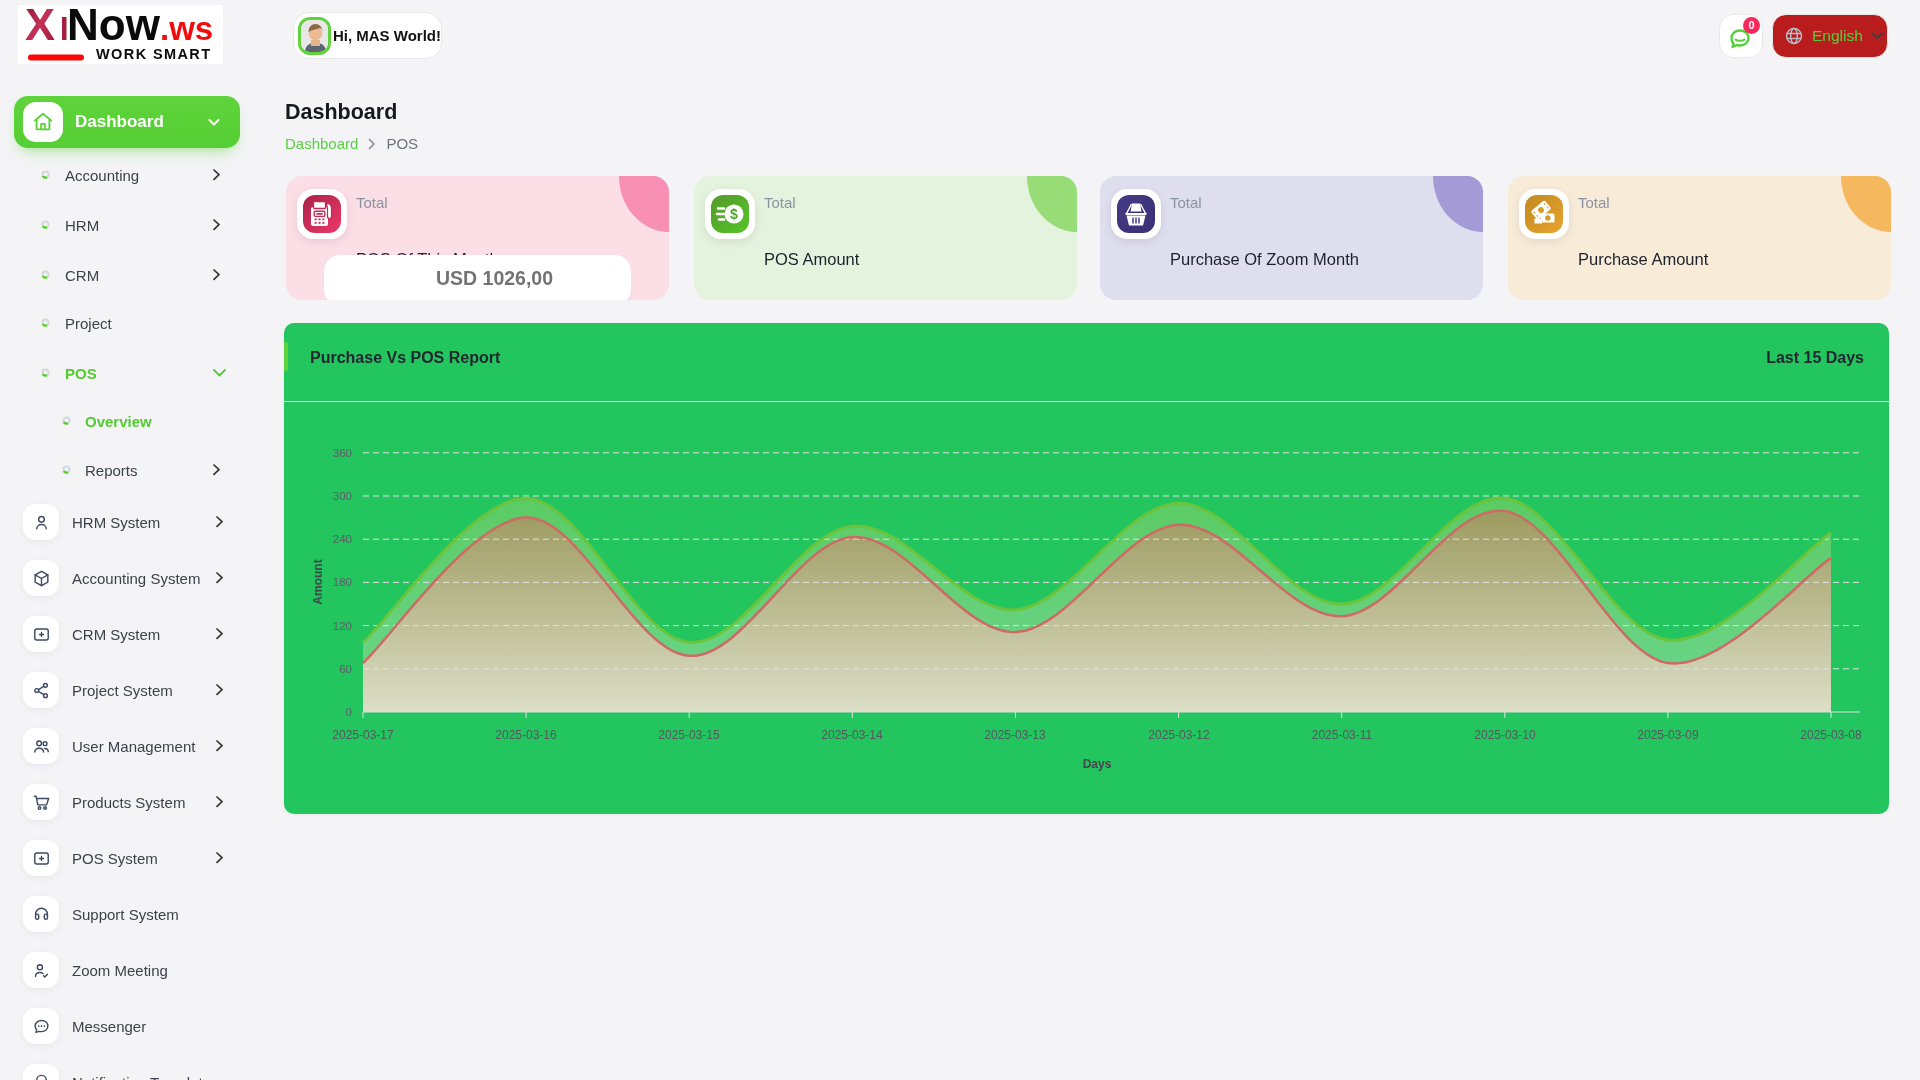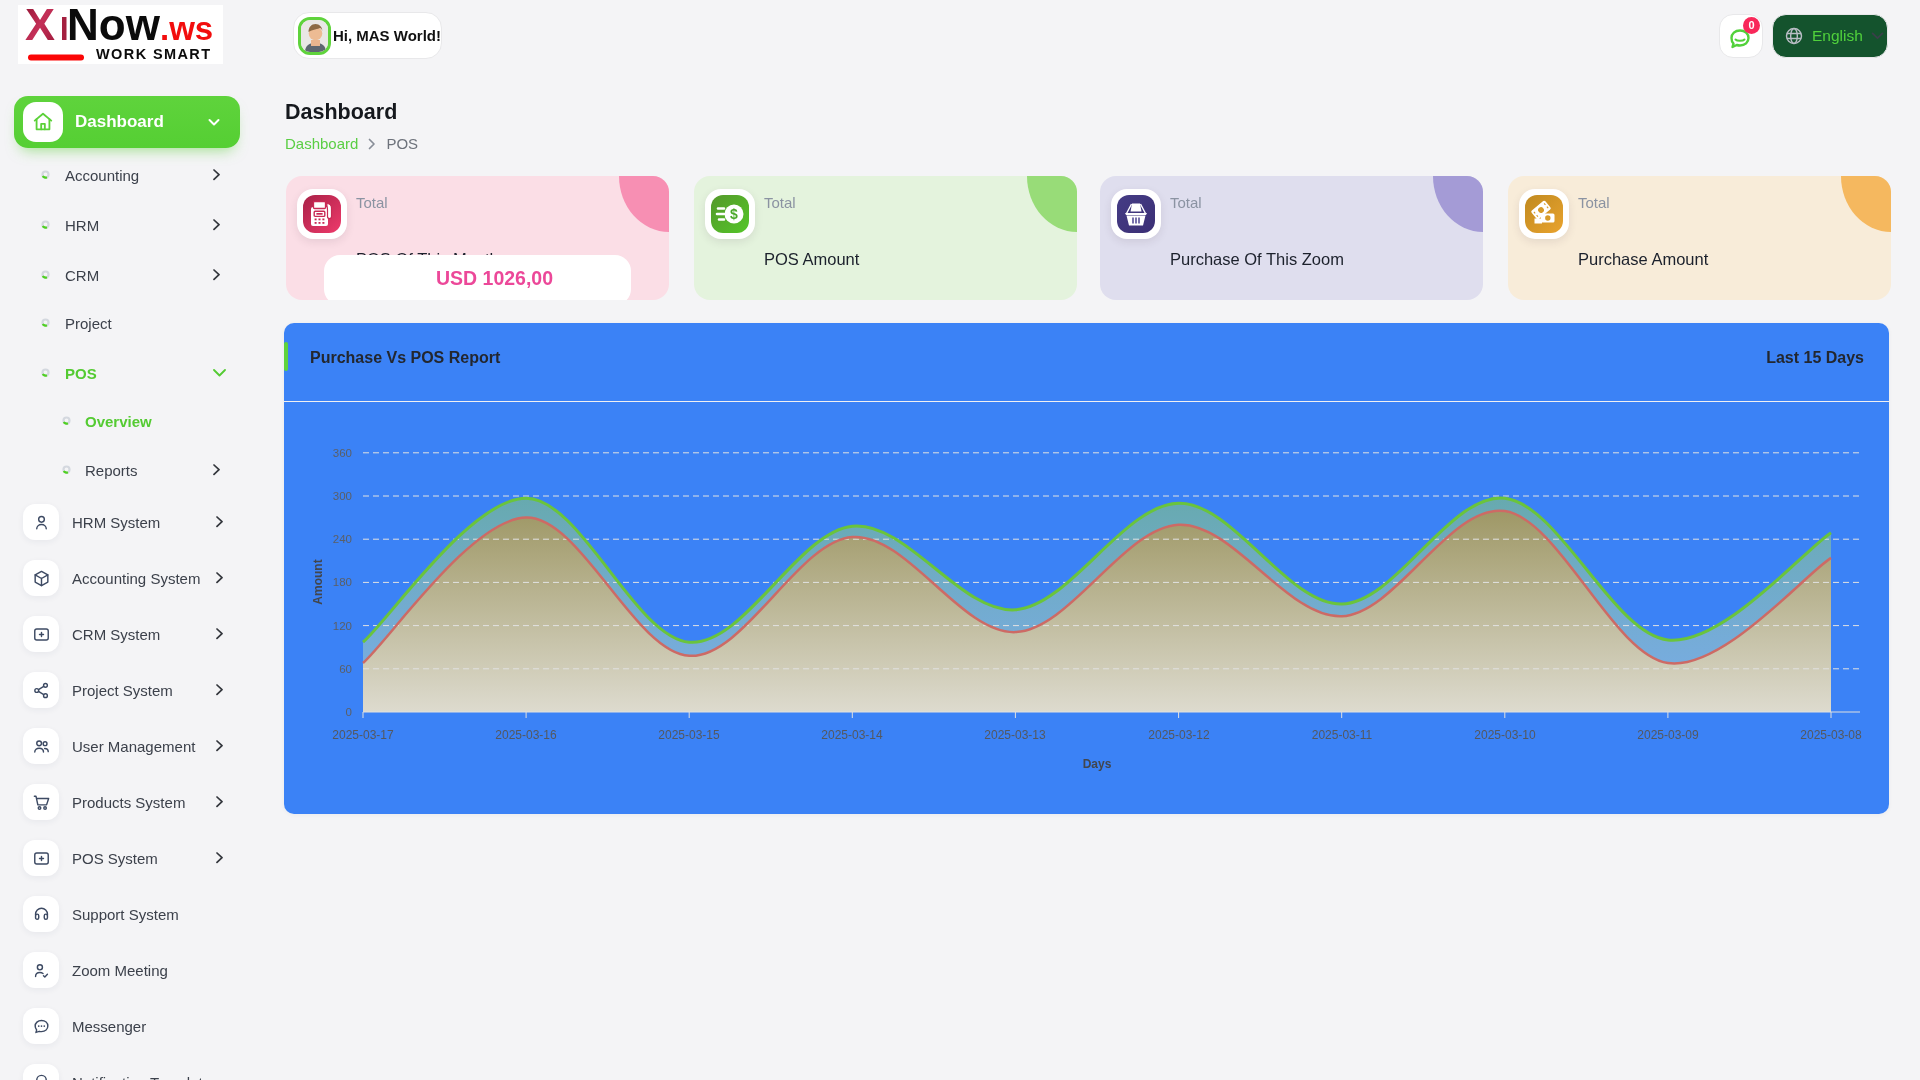"English" #engbtn { background: #14532d -> #b91c1c }
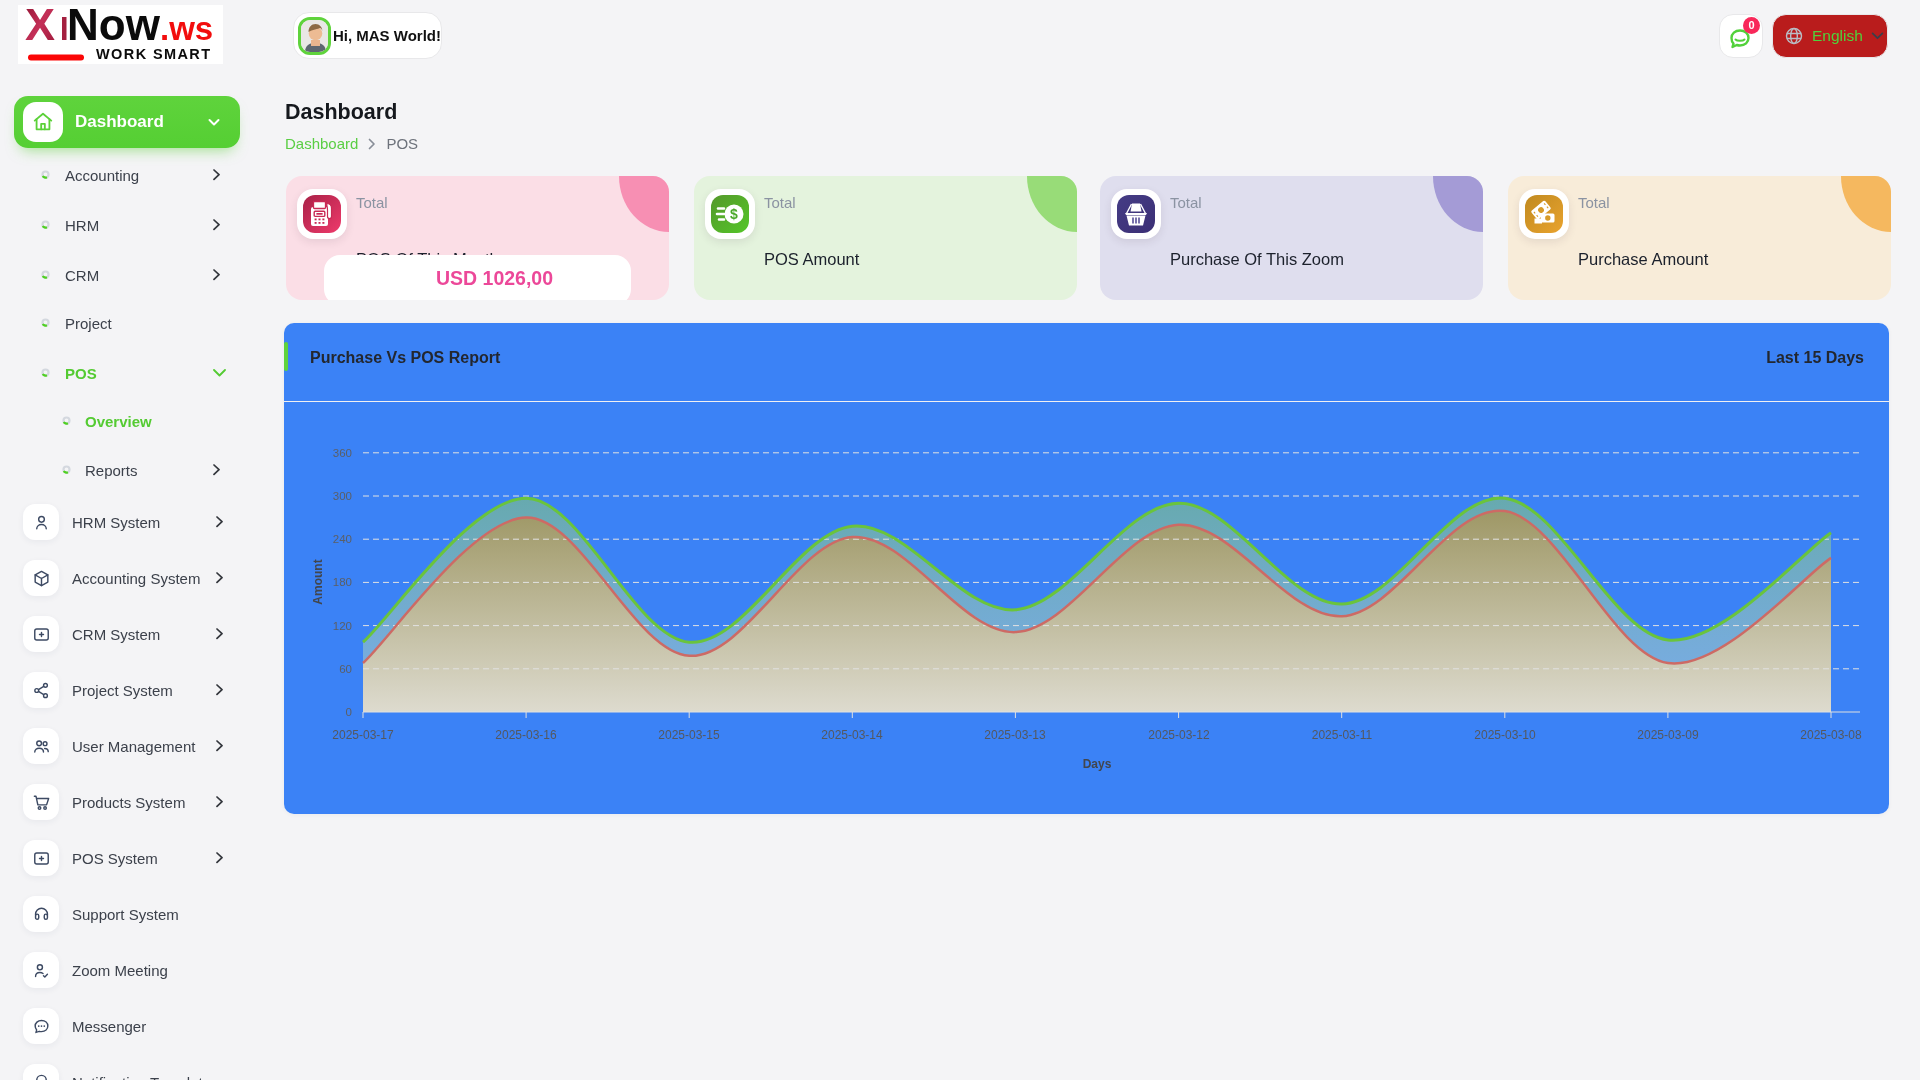"Purchase Of This Zoom" div.name { text: This Zoom -> Zoom Month }
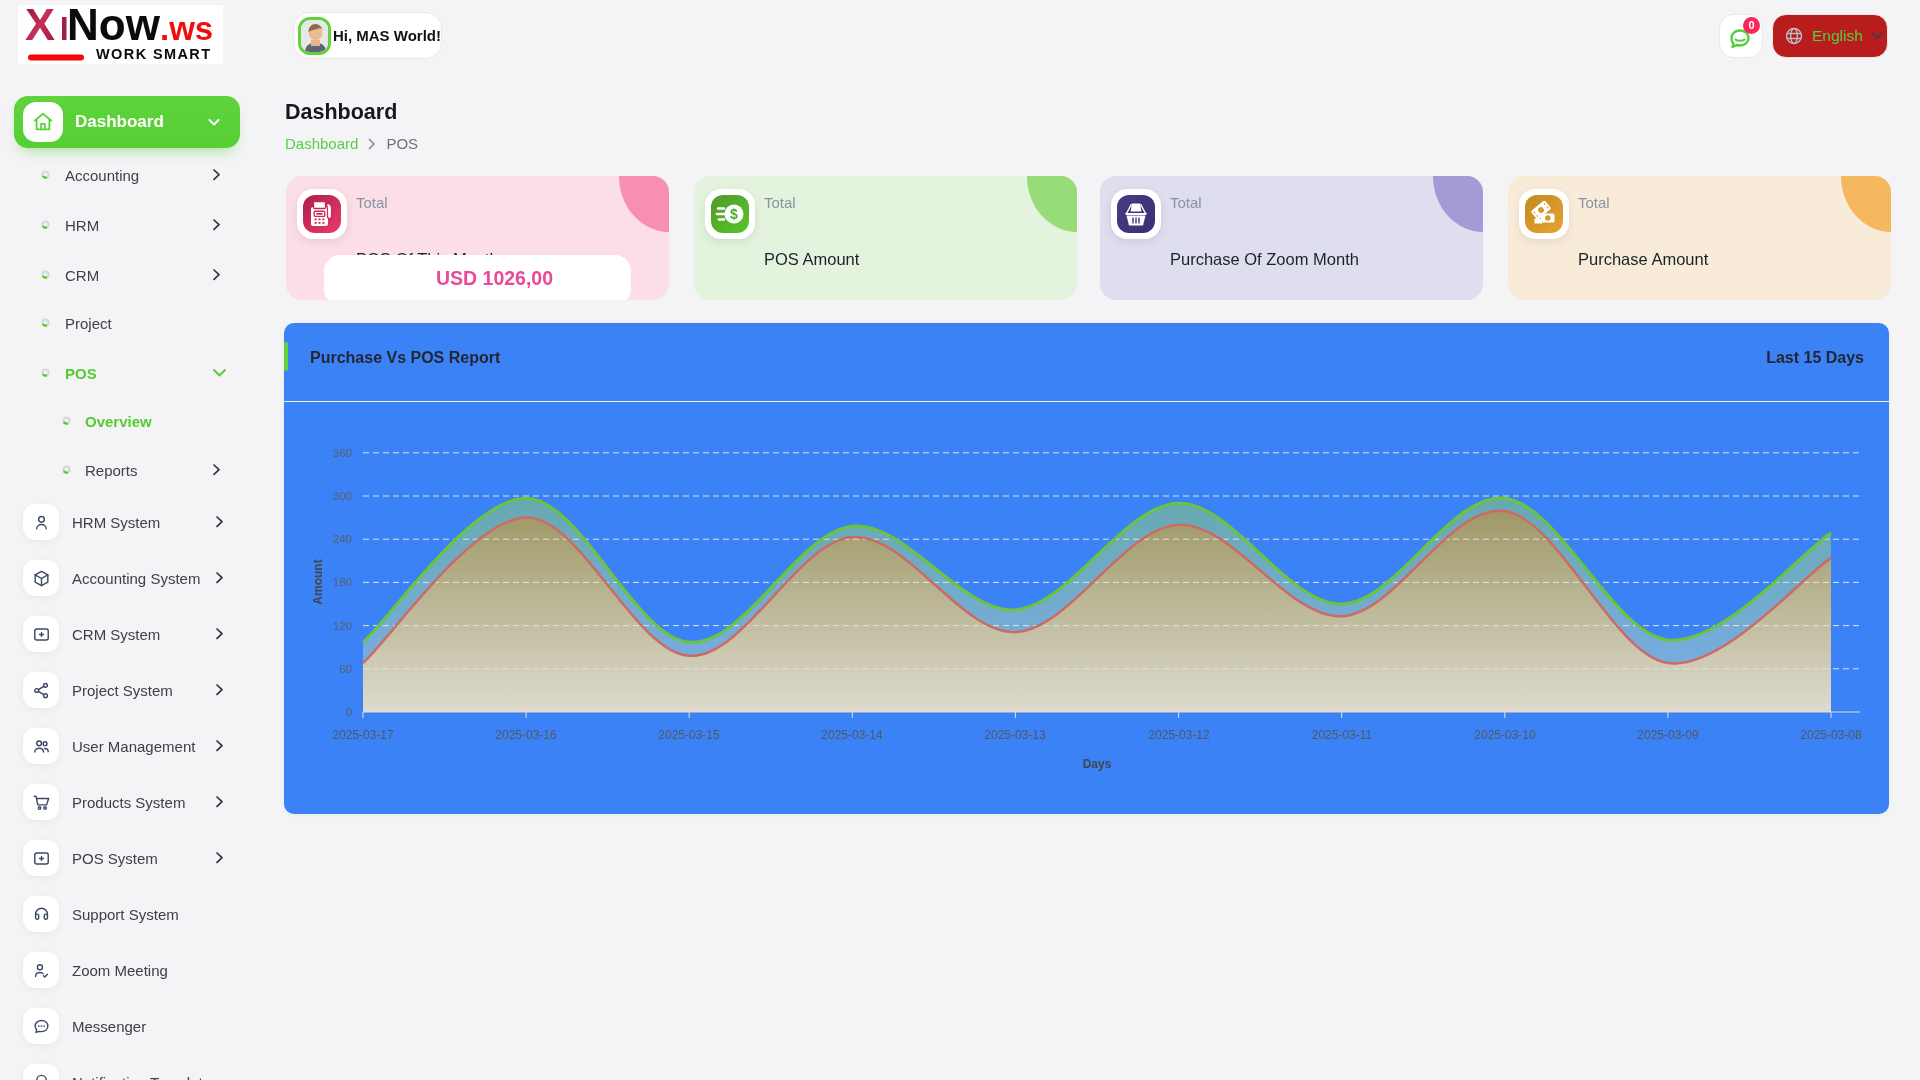"USD 1026,00" .card .vbox span { color: #ec4899 -> #737373 }
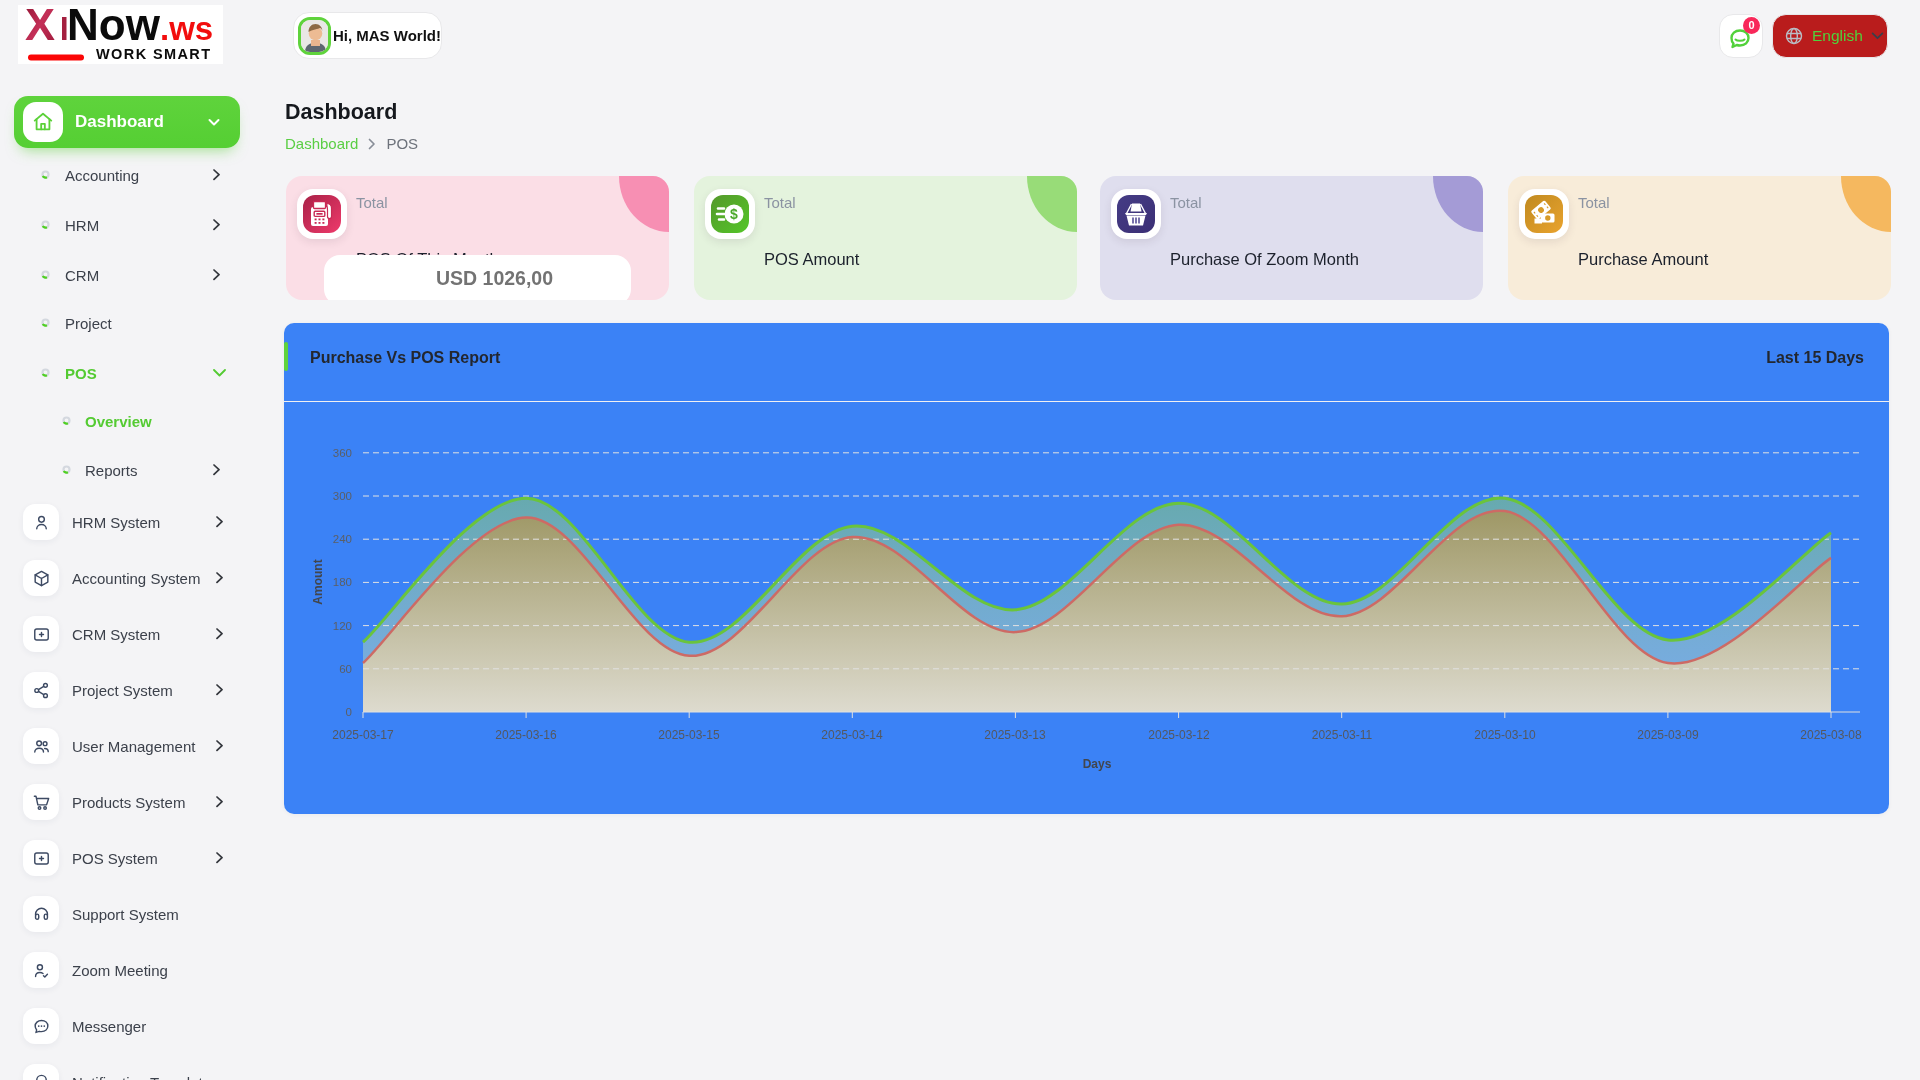"Purchase Vs POS Report" #chartcard { background: #3b82f6 -> #22c55e }
